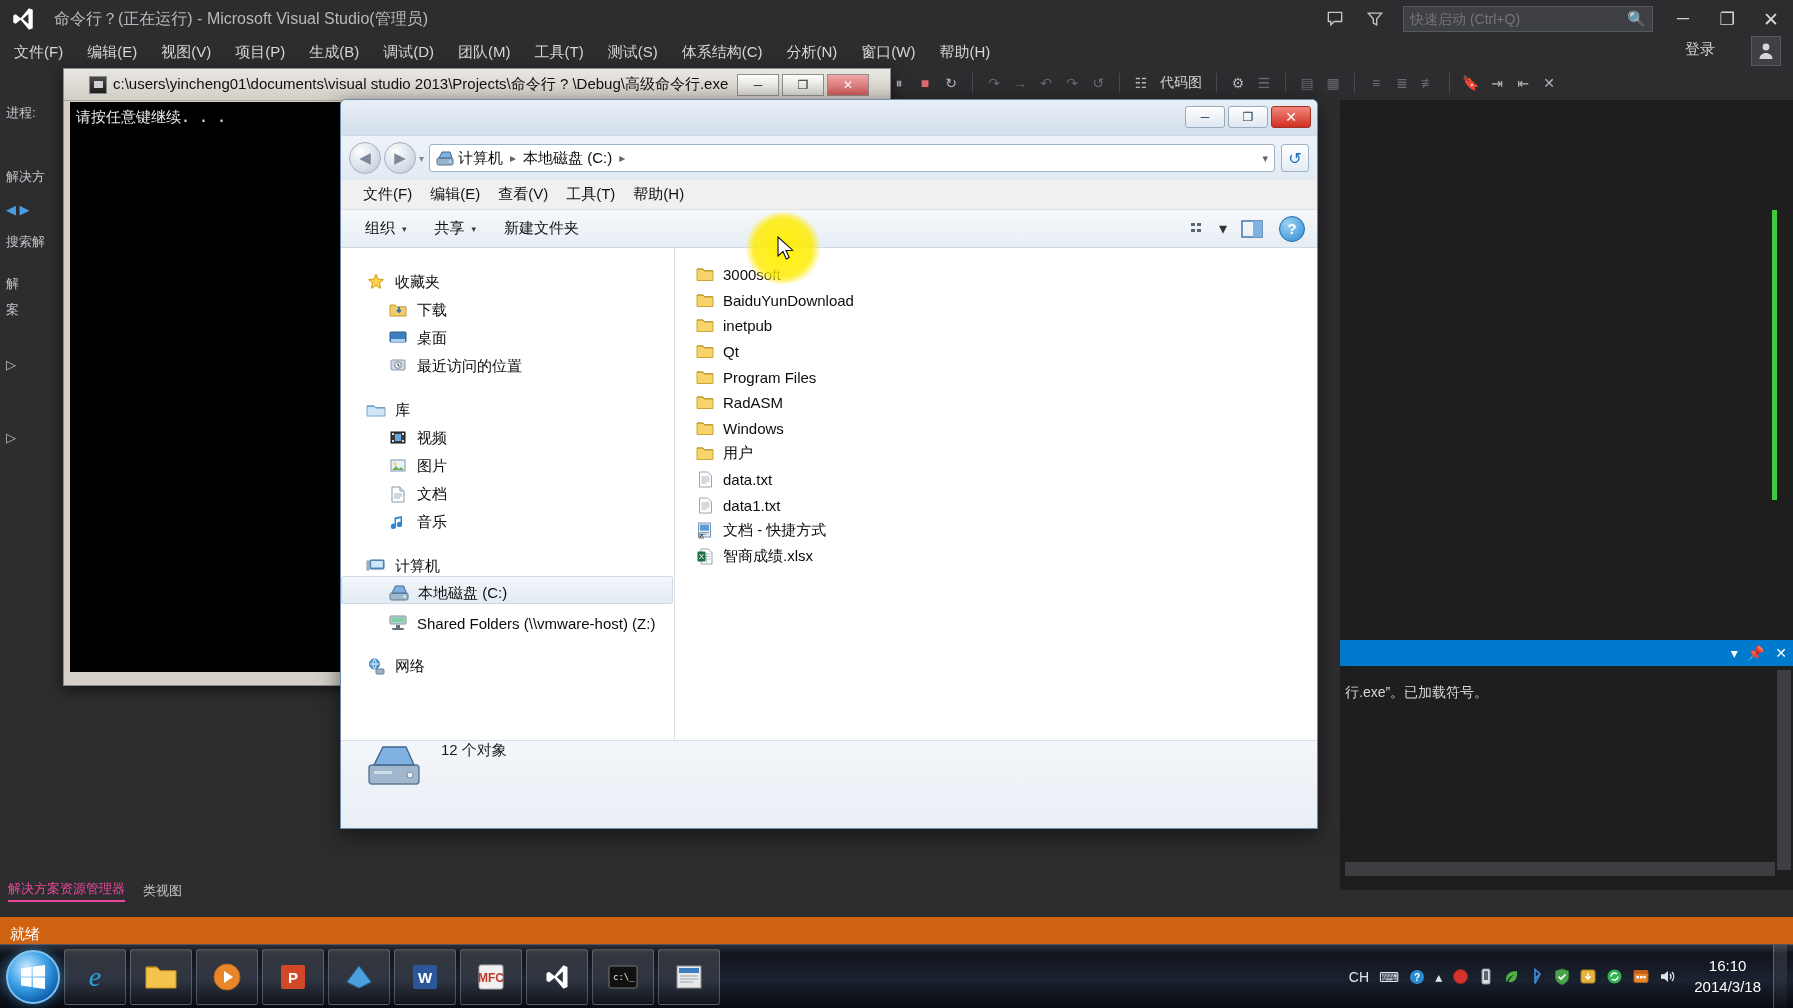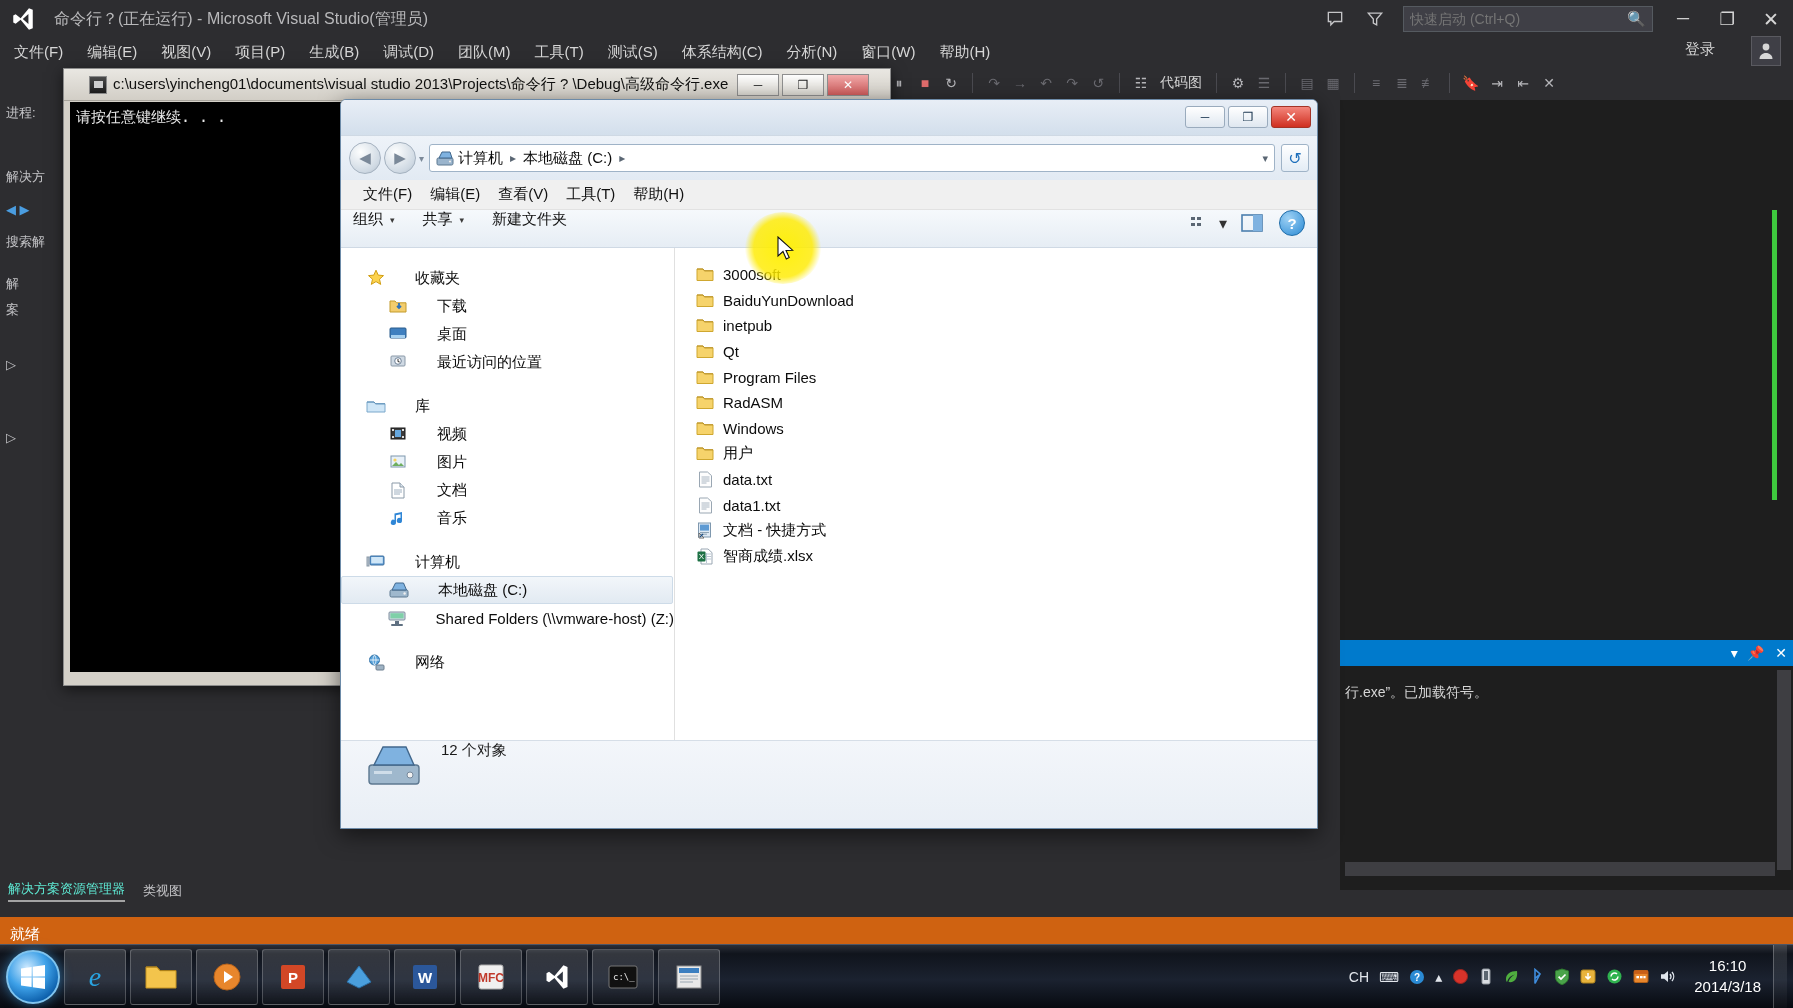"组织" #ex-toolbar { align-items: flex-start -> center; padding-left: 12px -> 24px }
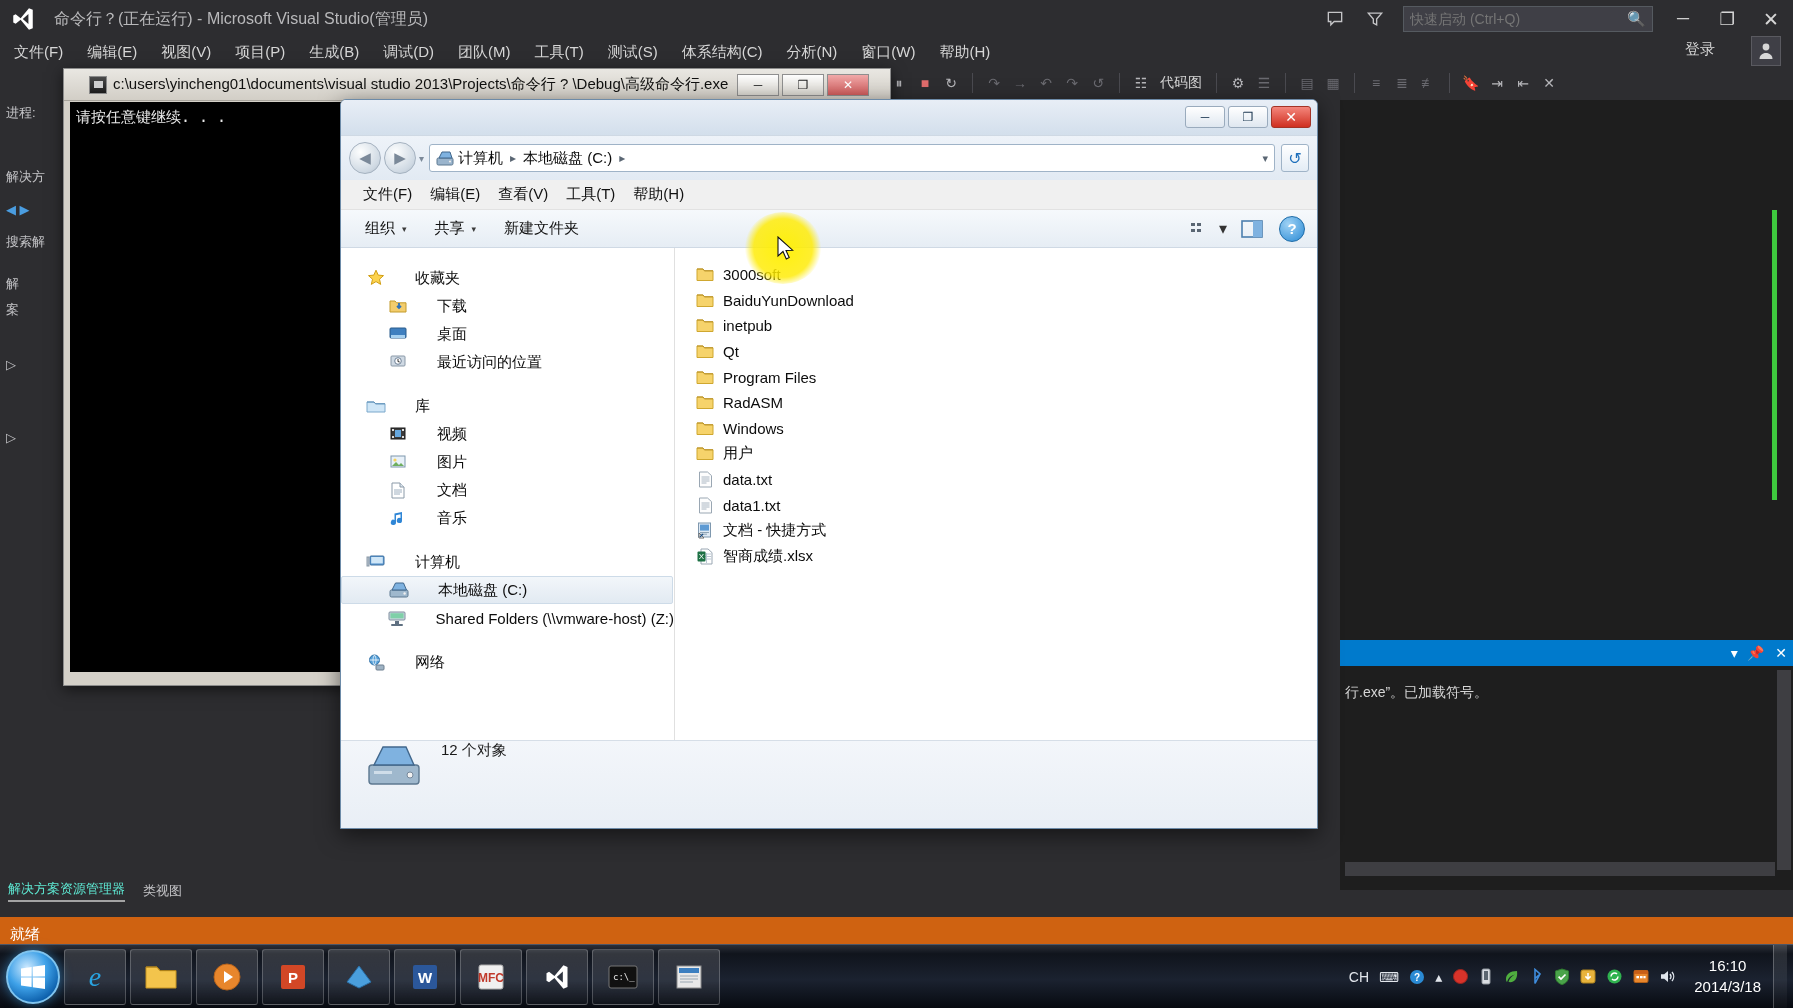"收藏夹" .nav-row { align-items: center -> flex-end; gap: 20px -> none }
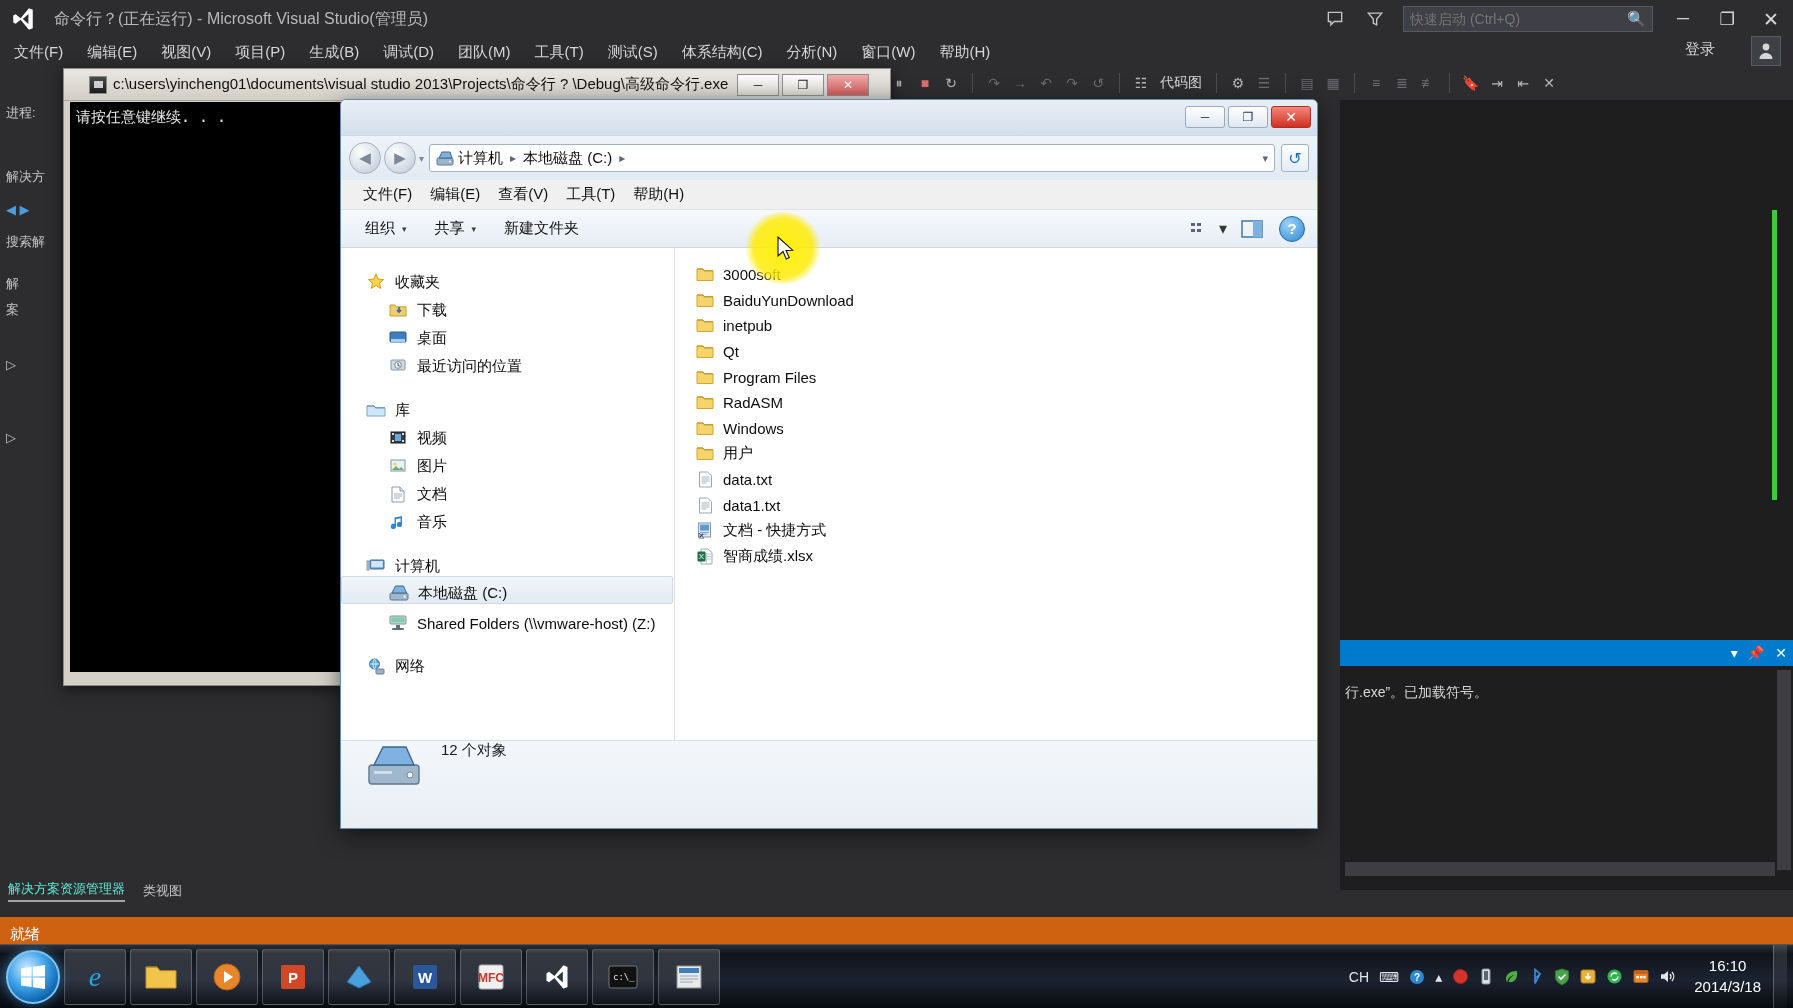"解决方案资源管理器" .lp-tab.active { border-bottom: 2px solid #a3a3a3 -> 2px solid #ec4899; color: #5eead4 -> #ec4899 }
